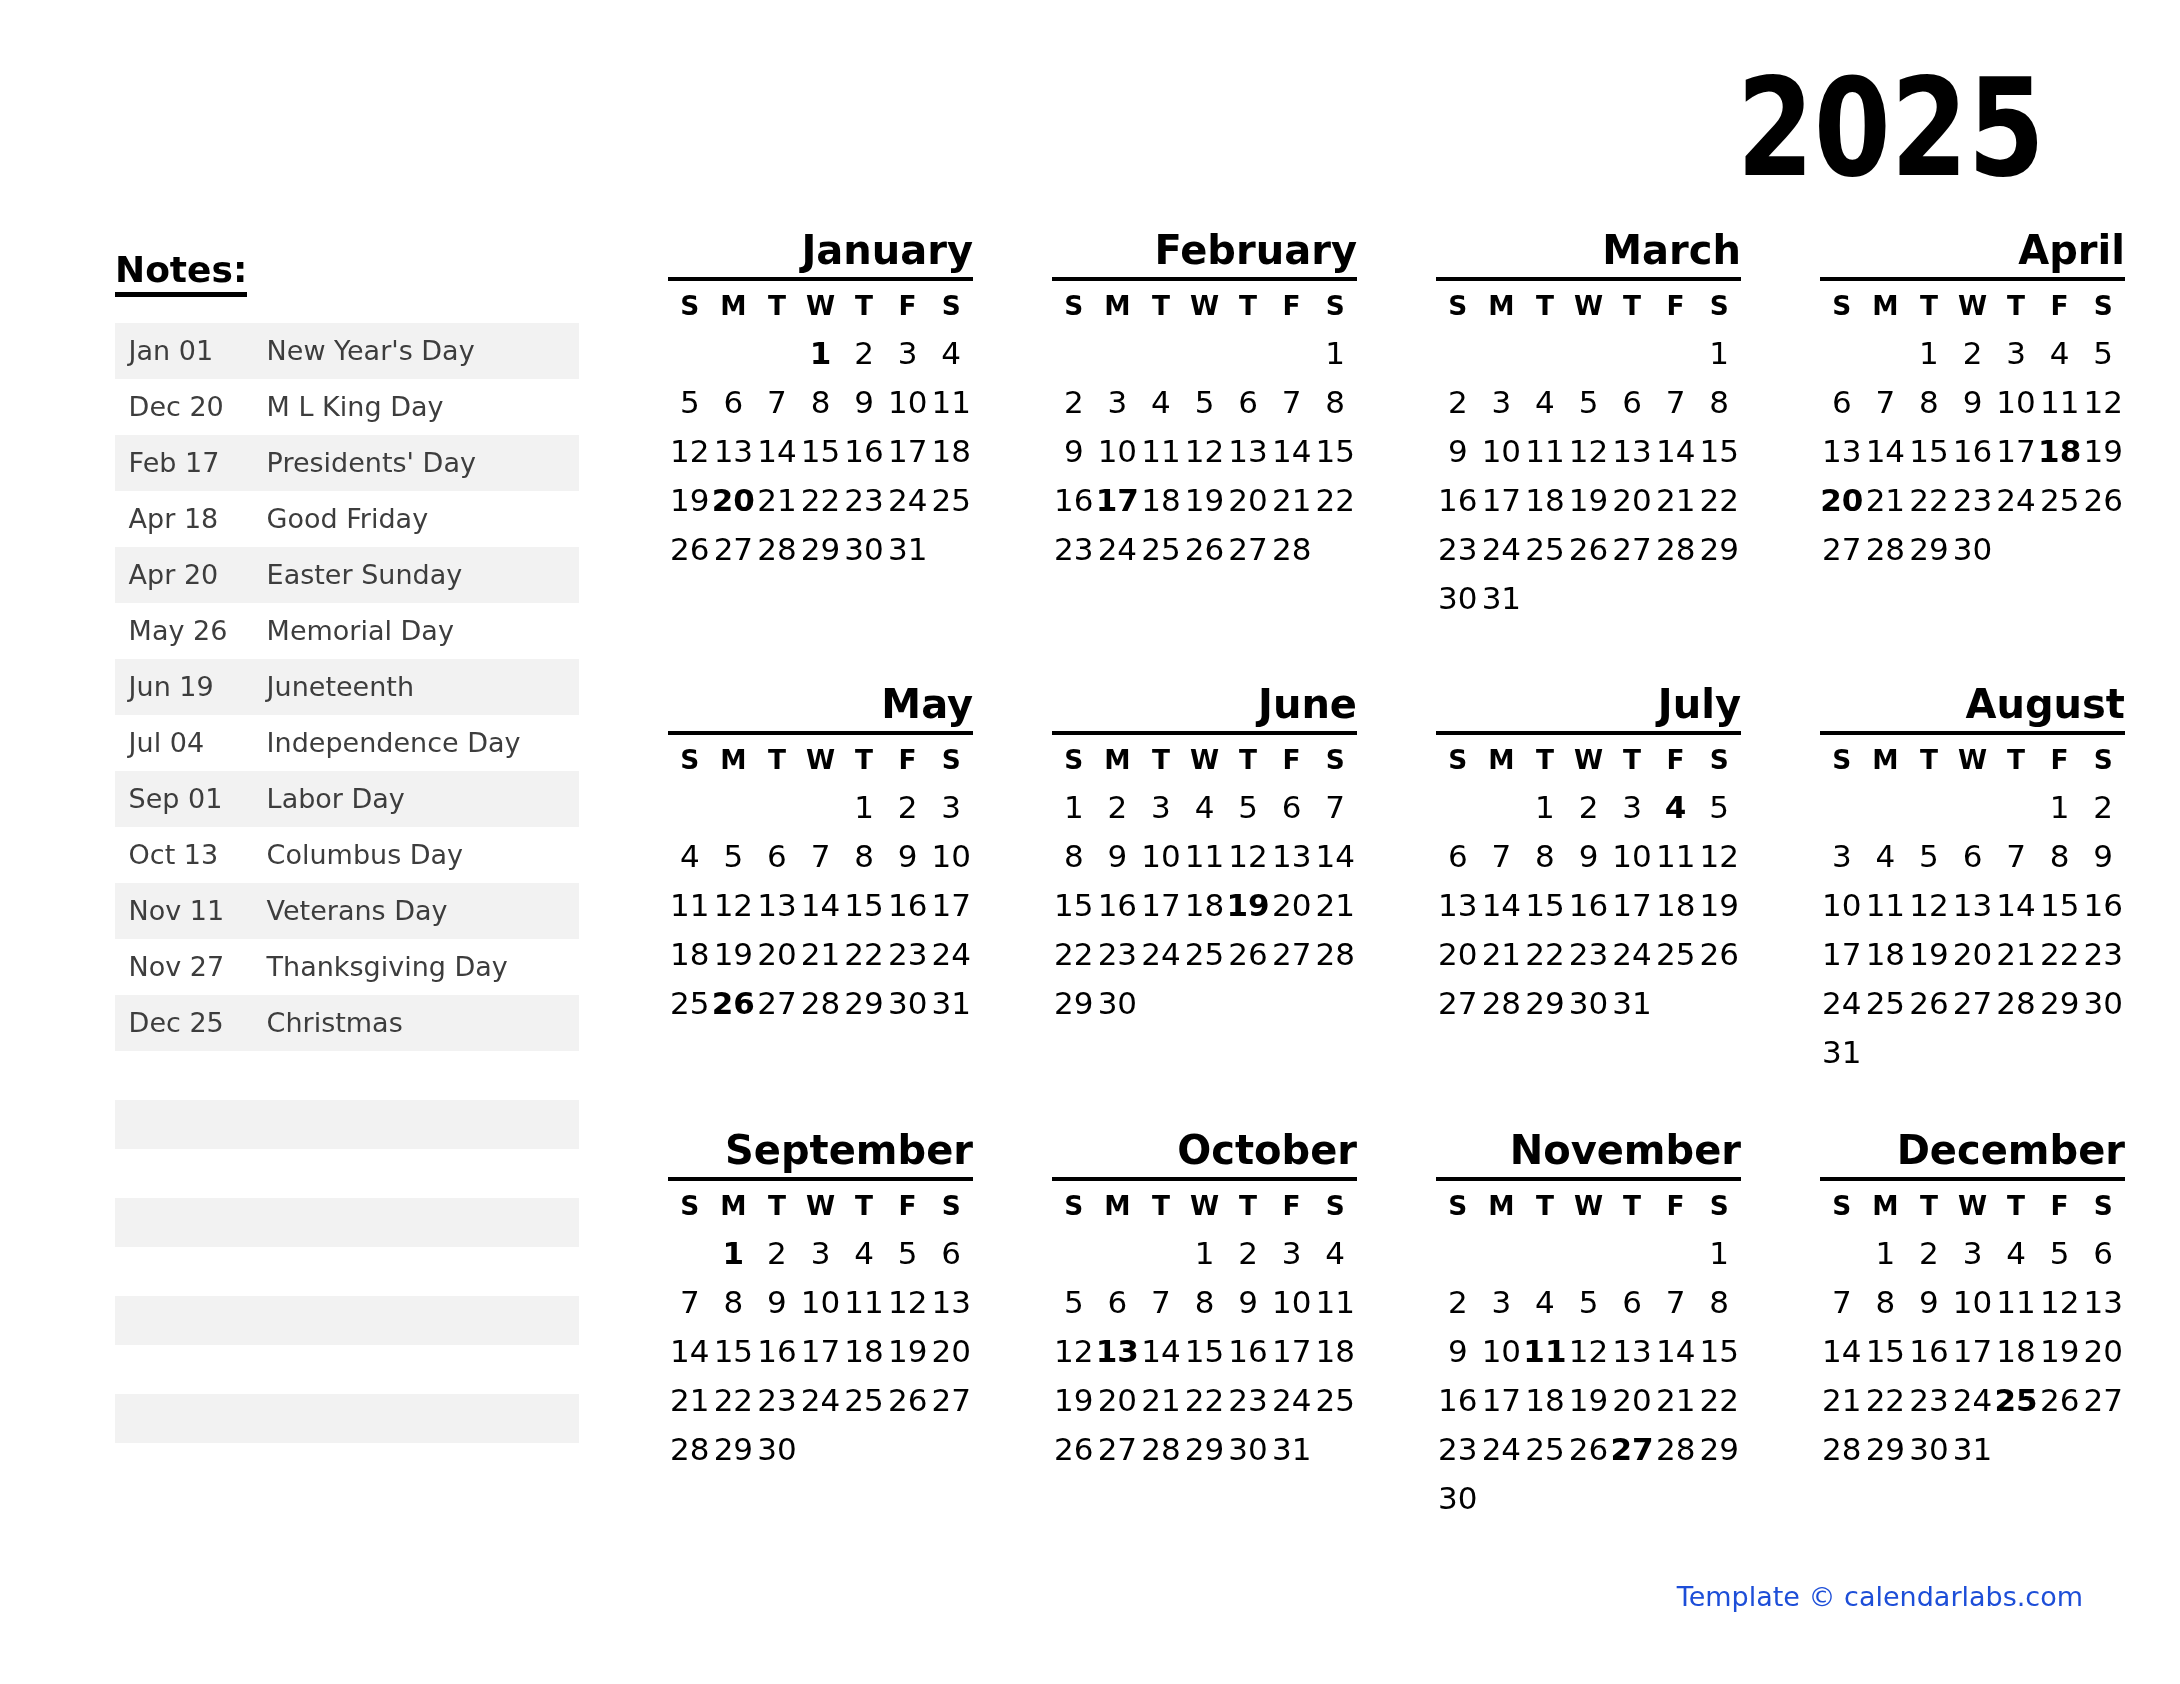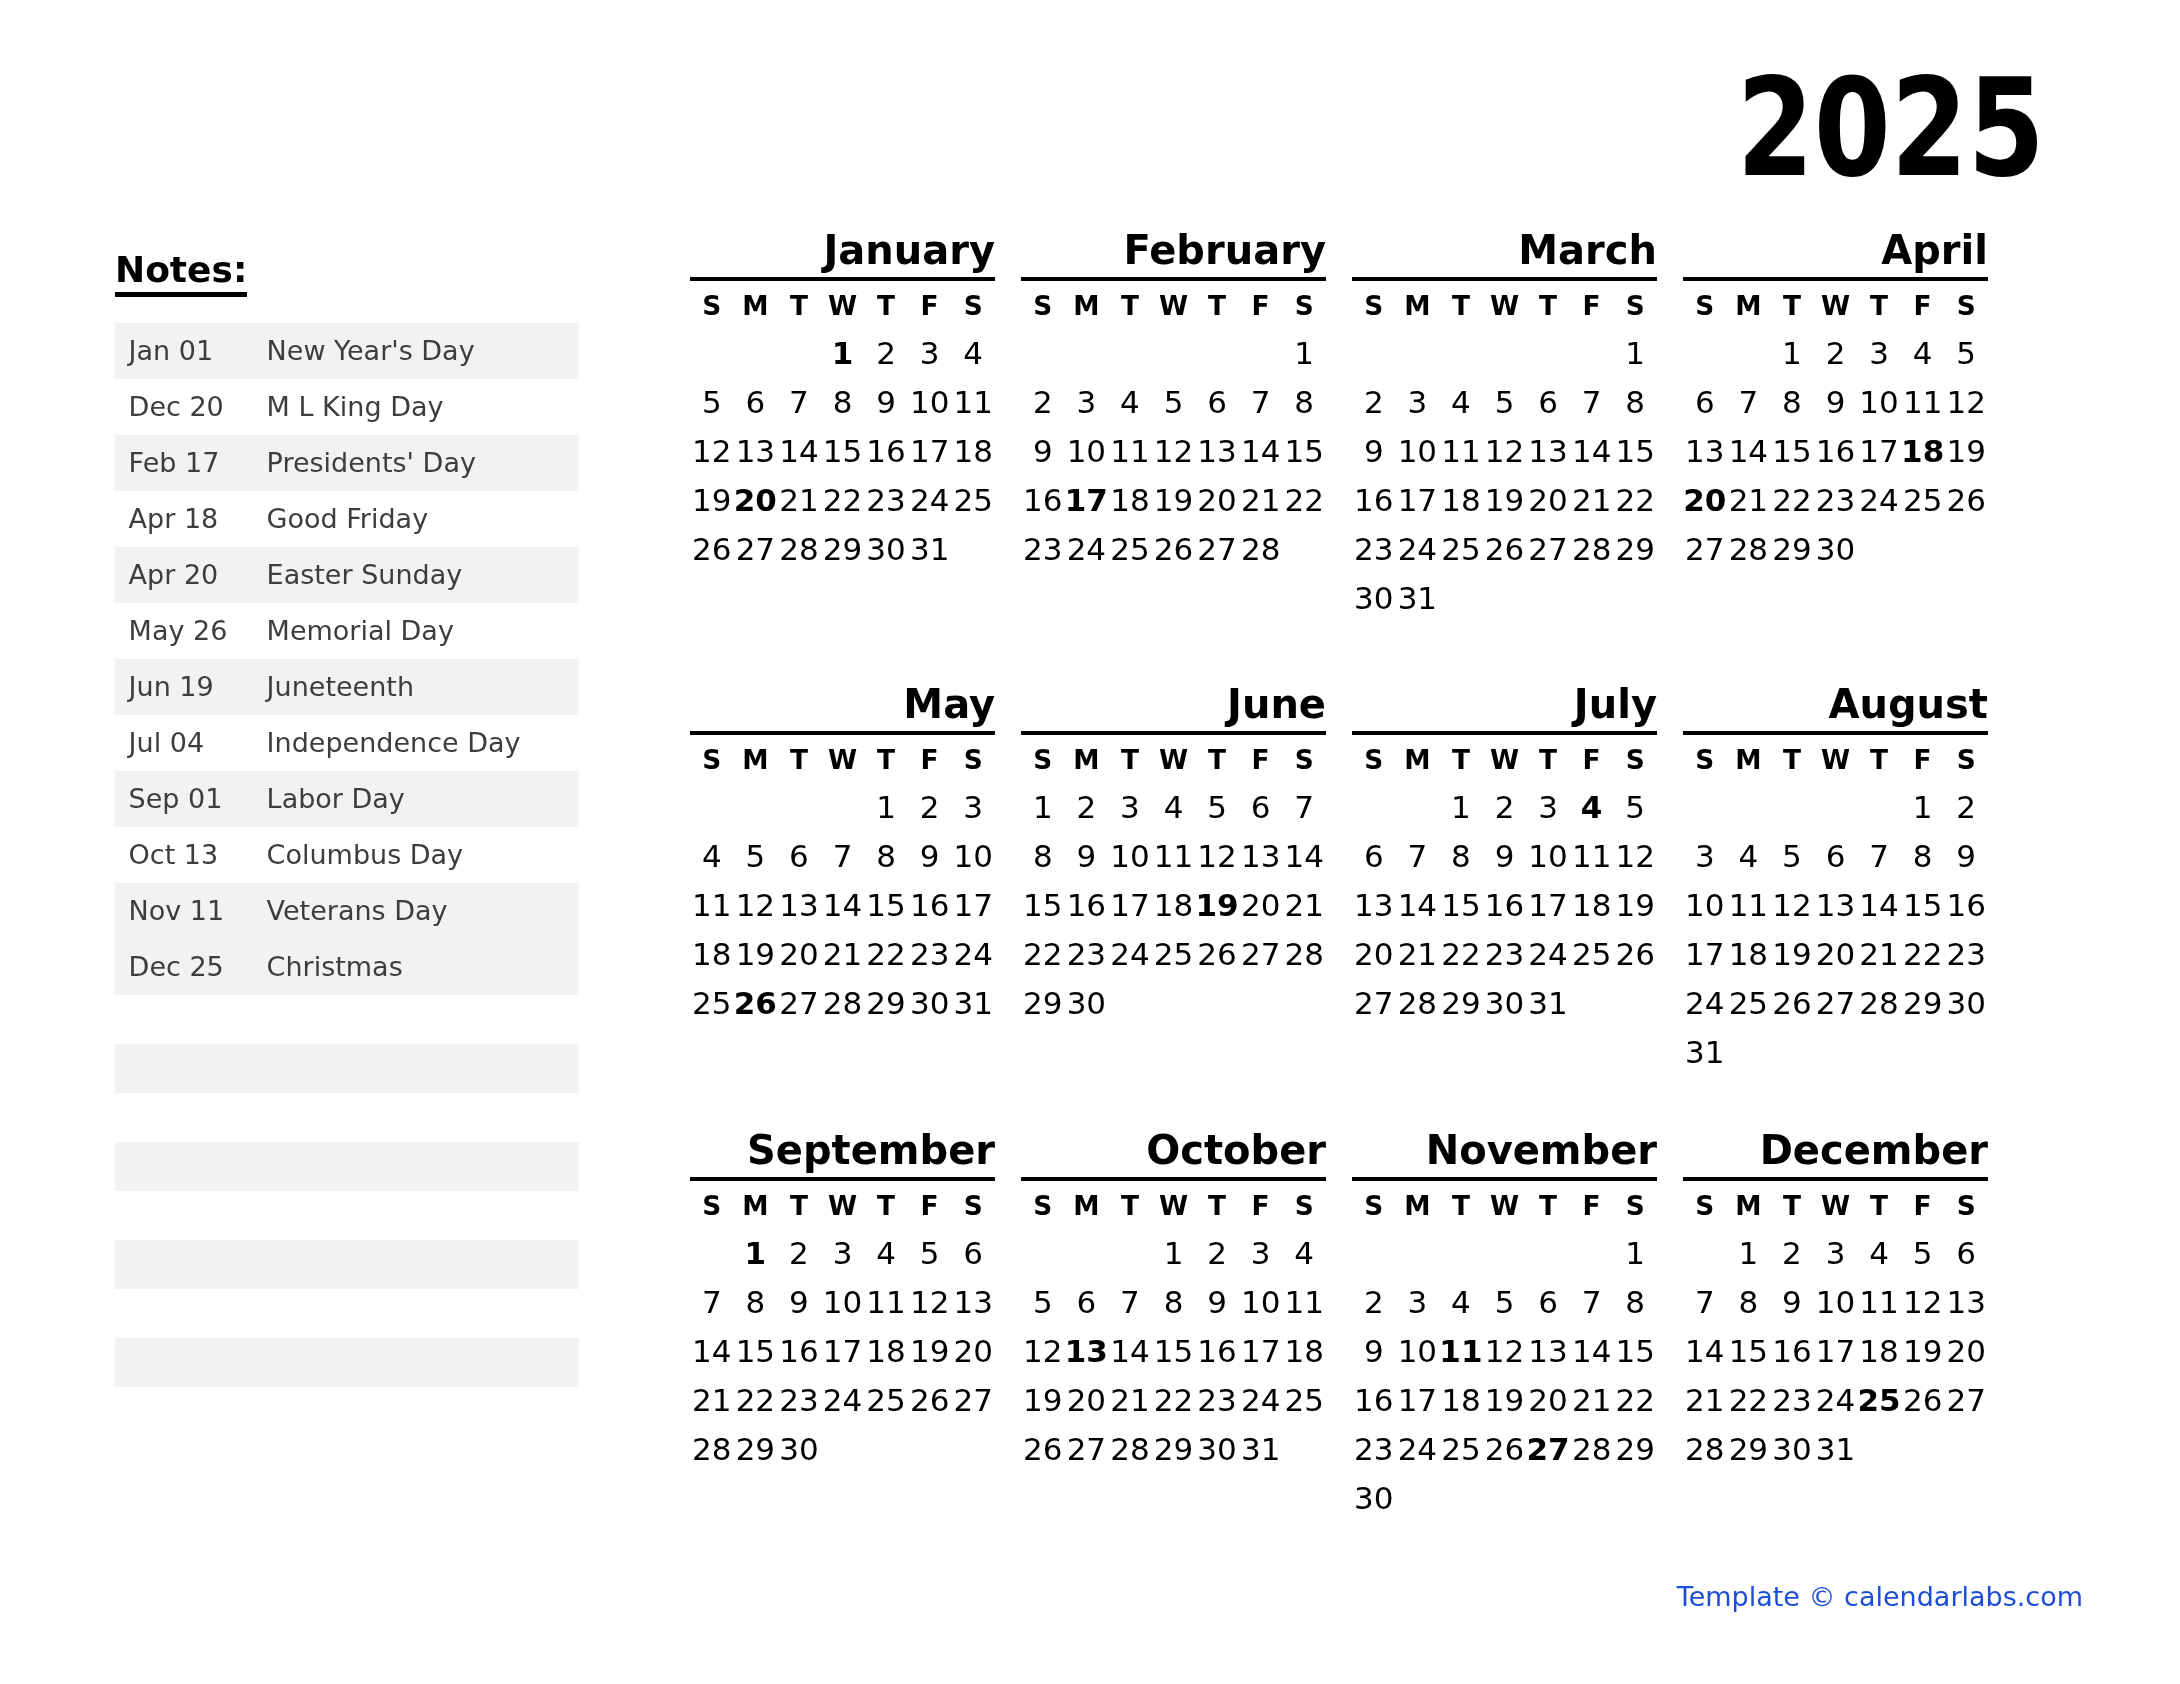"January" #months-grid { column-gap: 26px -> 79px; left: 690px -> 668px }
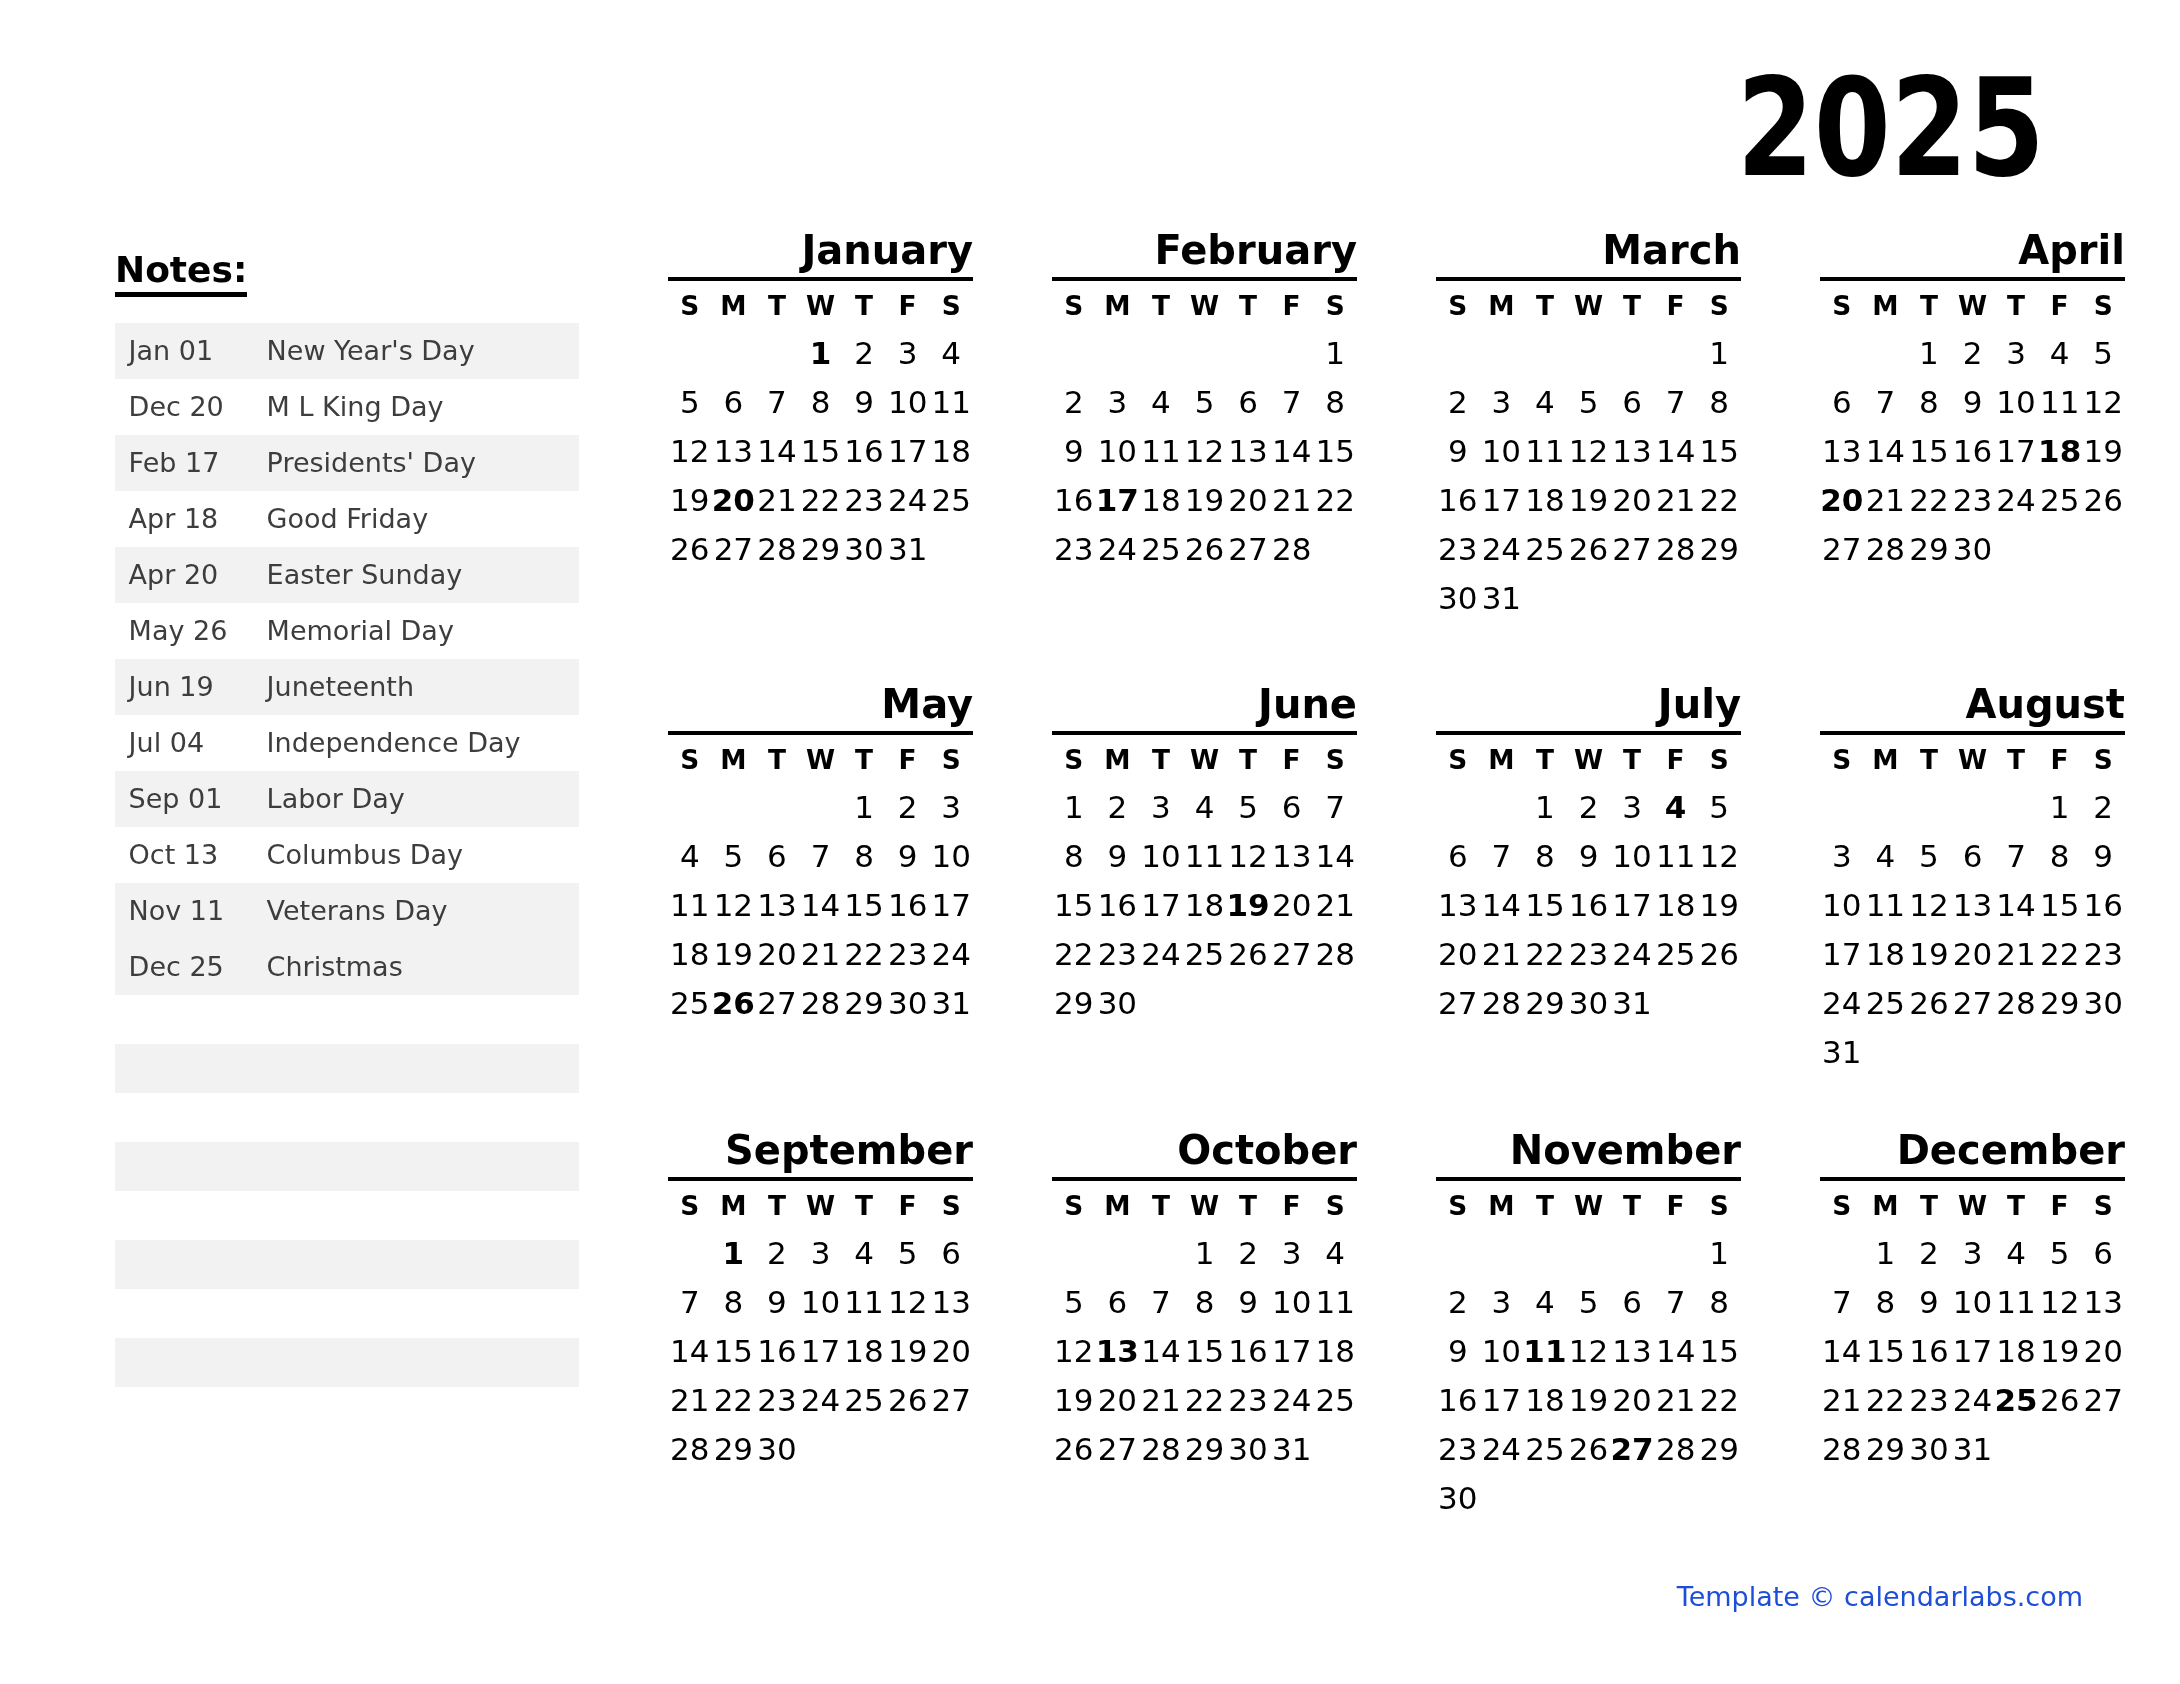"Nov 27" div.note-row { html: none -> <div> <span>Nov 27</span> <span>Thanksgiving Day</span> </div> }
